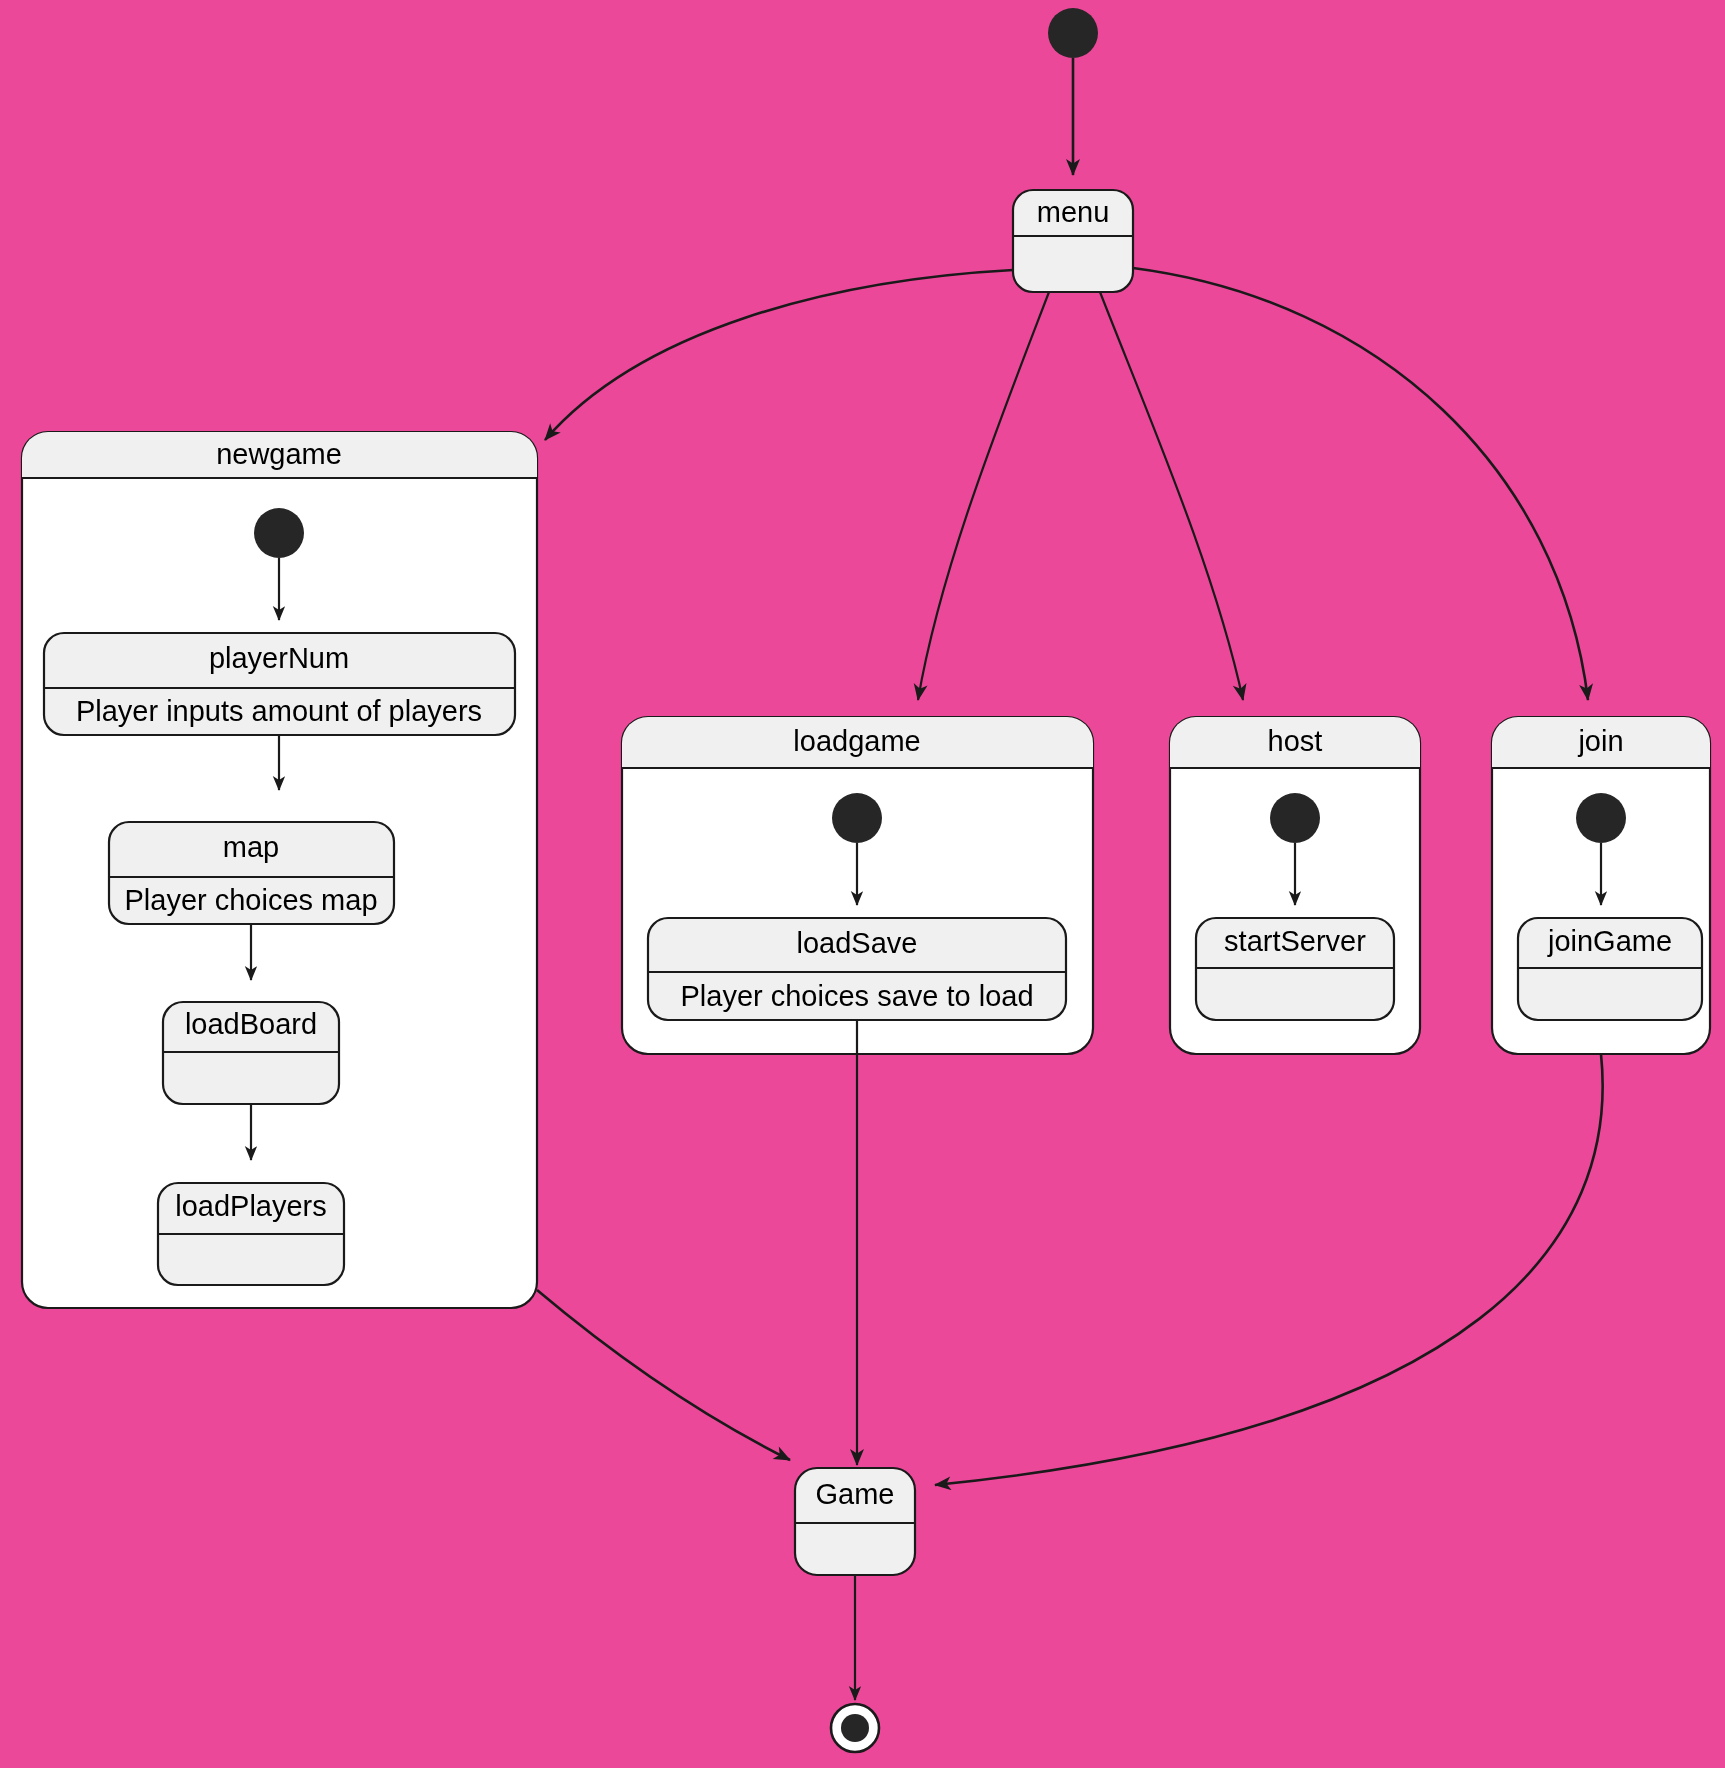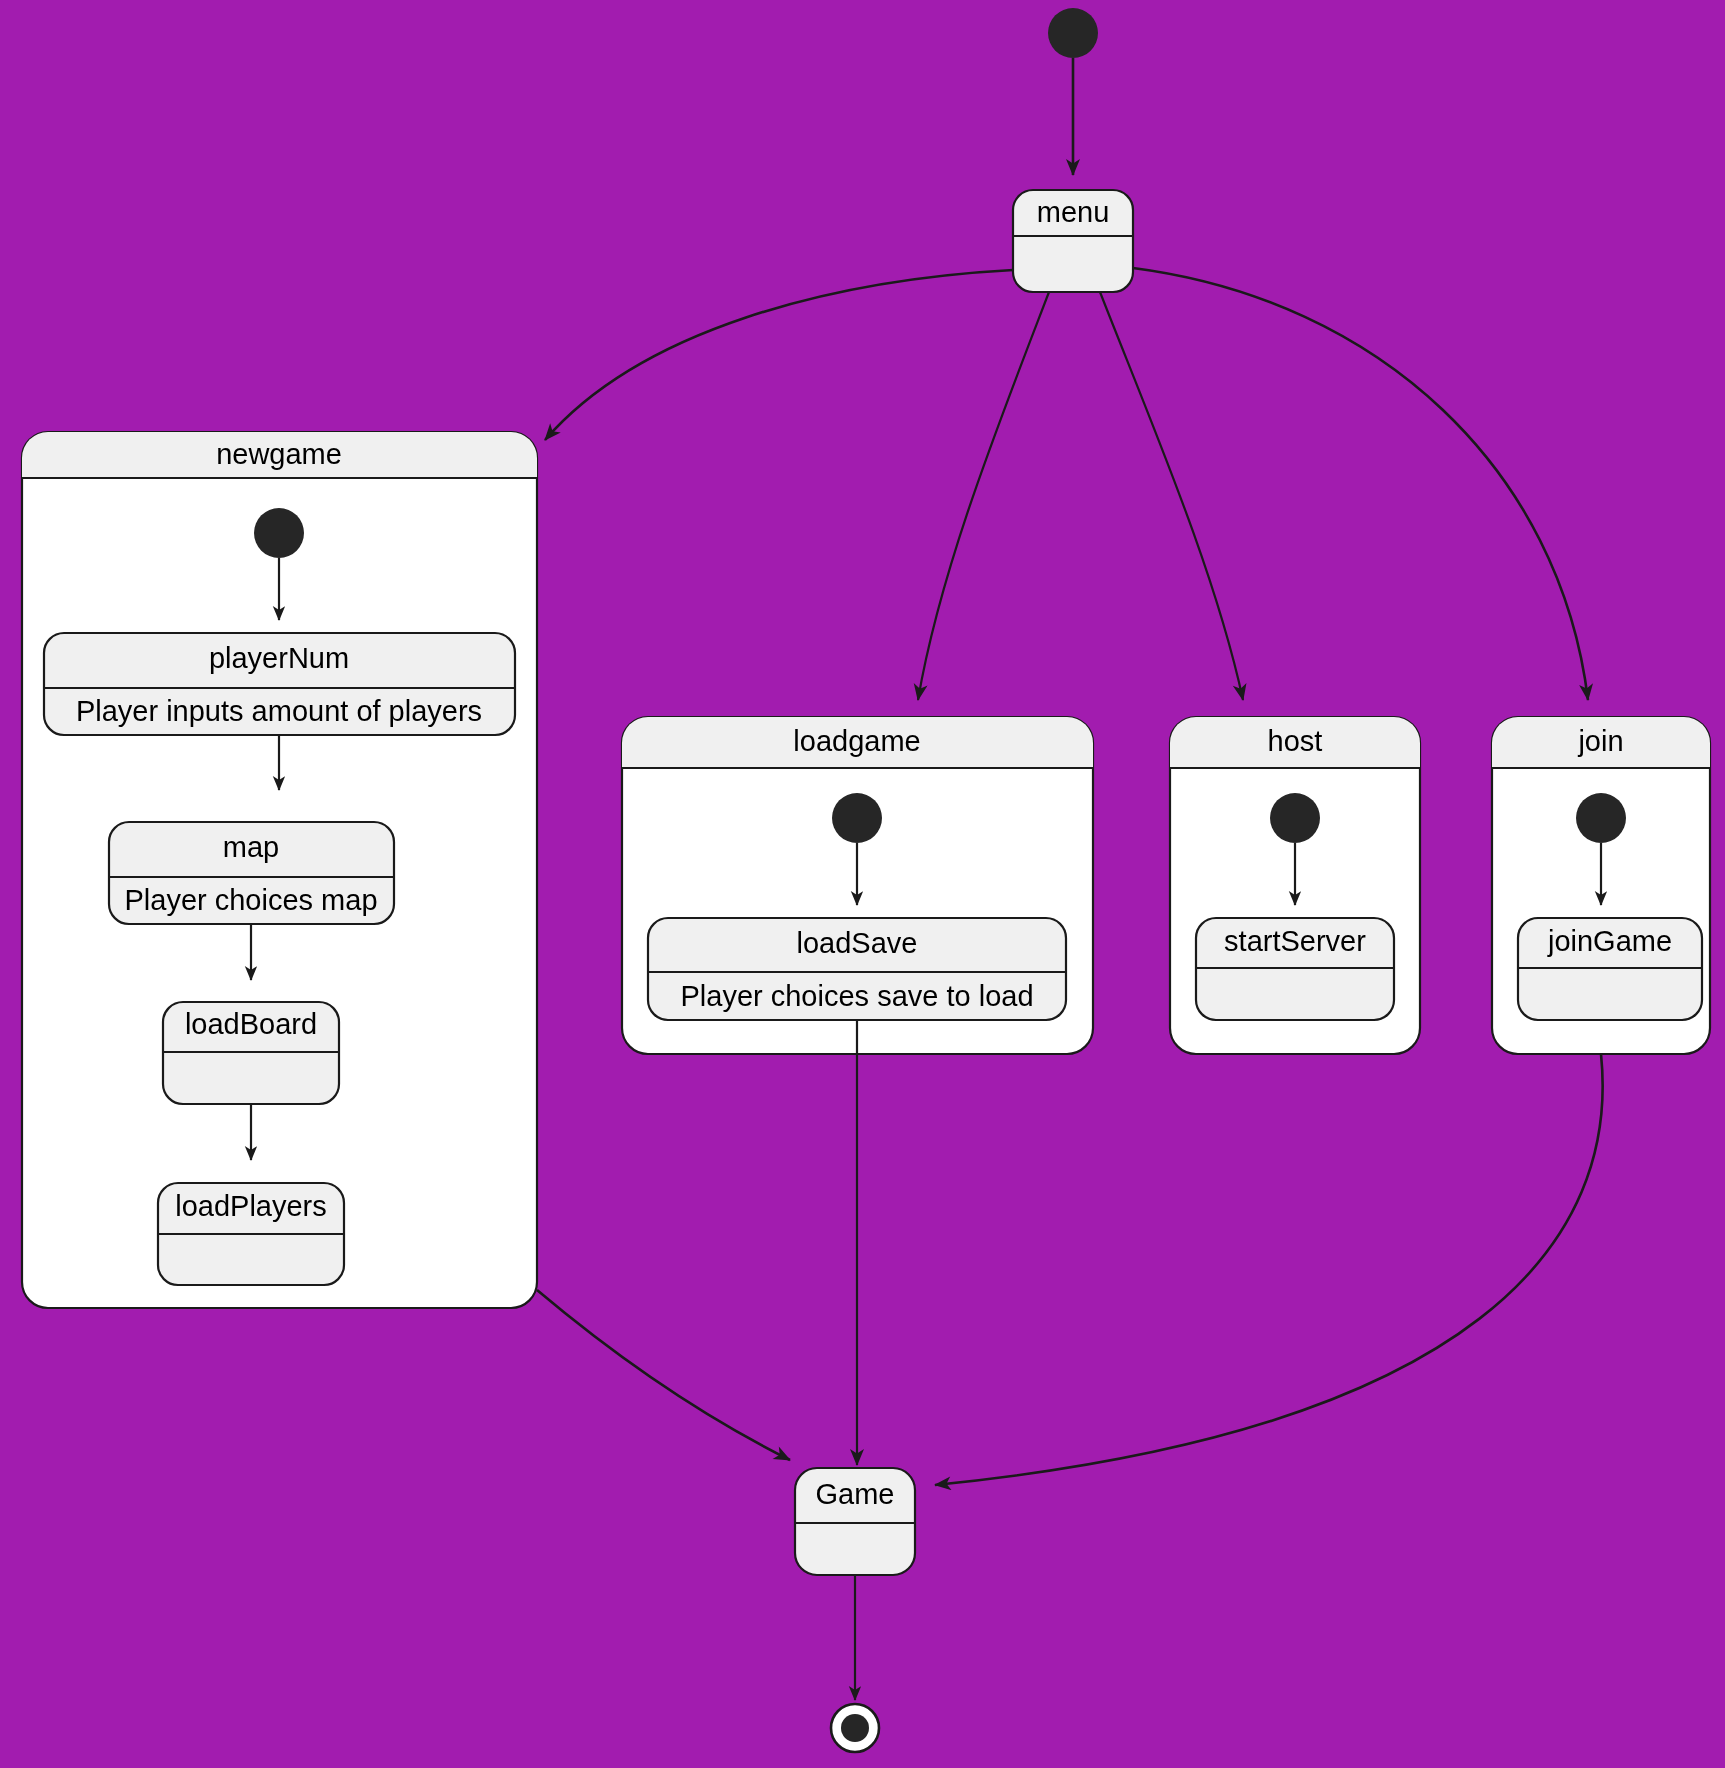"menu" #diagram-root { background: #a21caf -> #ec4899 }
